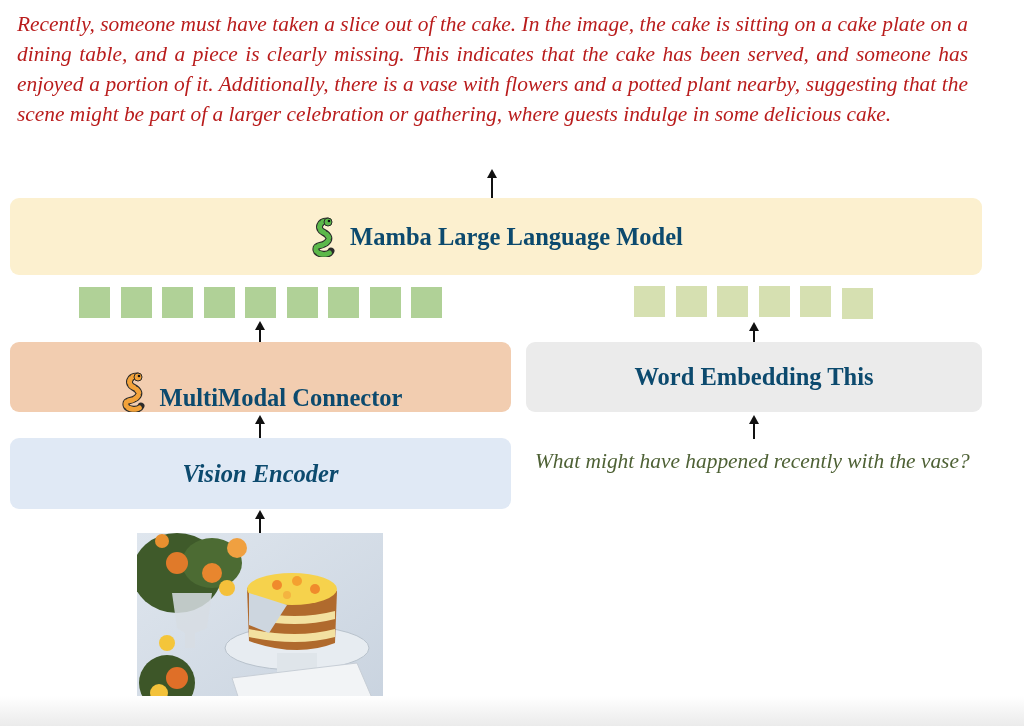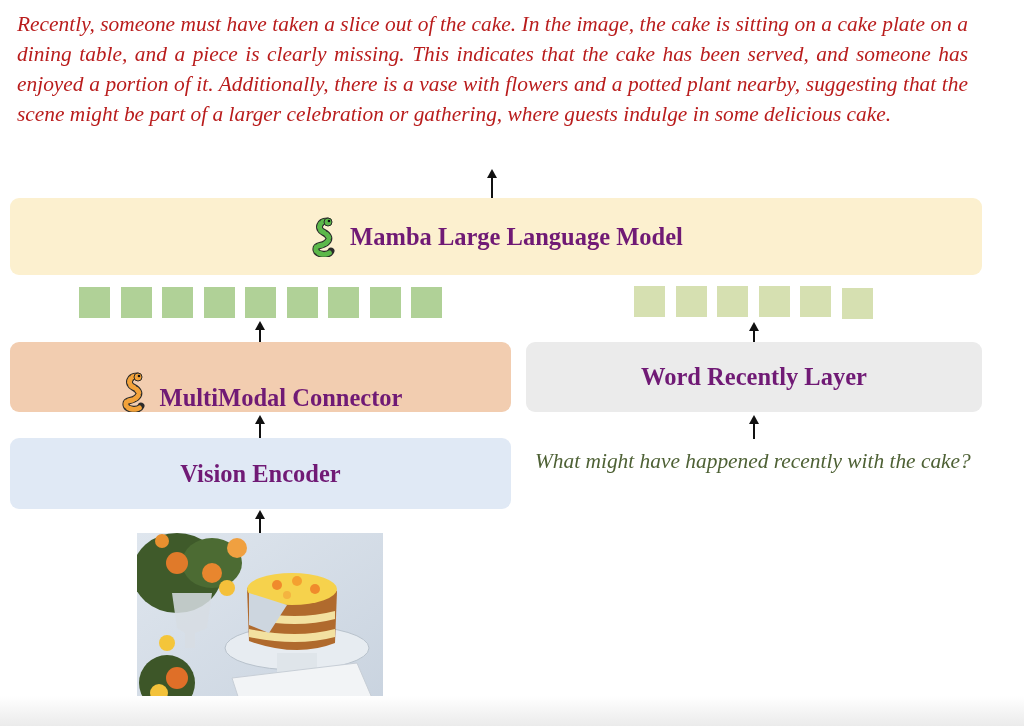"Mamba Large Language Model" .box { color: #701a75 -> #0c4a6e }
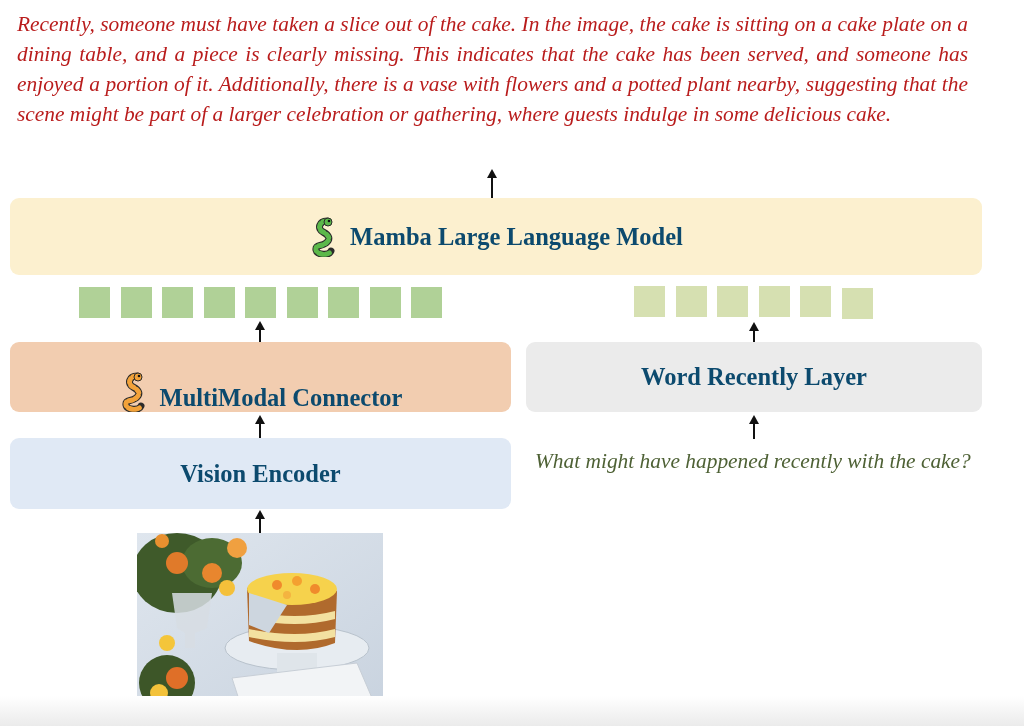"Word Recently Layer" span.label { text: Recently Layer -> Embedding This }
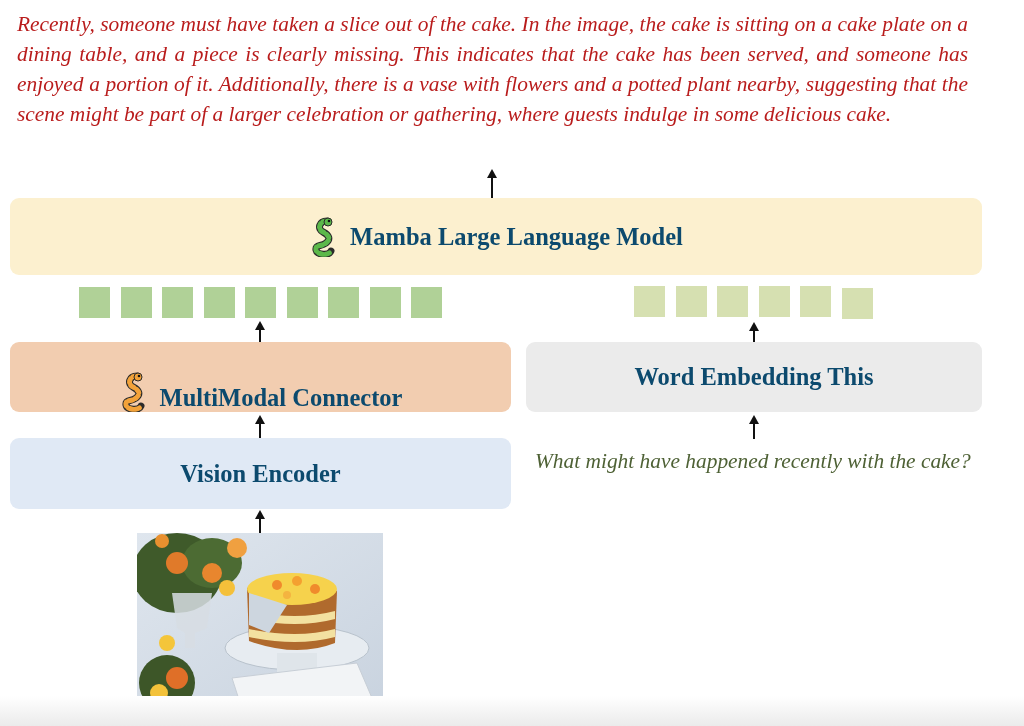"Vision Encoder" .box-vision { font-style: none -> italic }
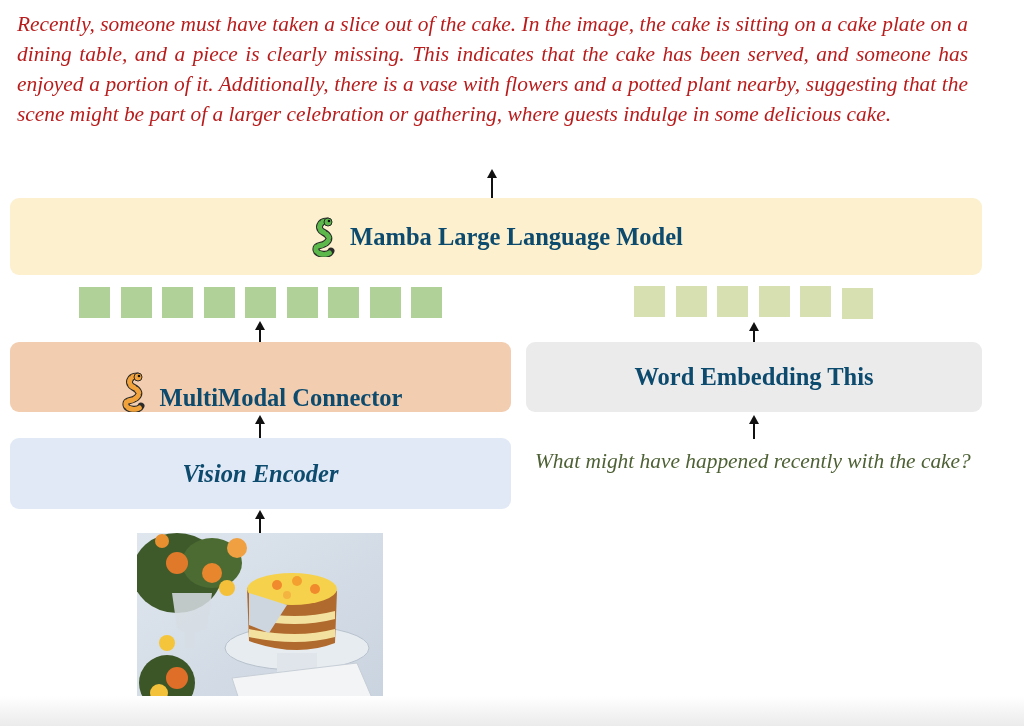"What might have happened recently" div.question-text { text: cake -> vase }
